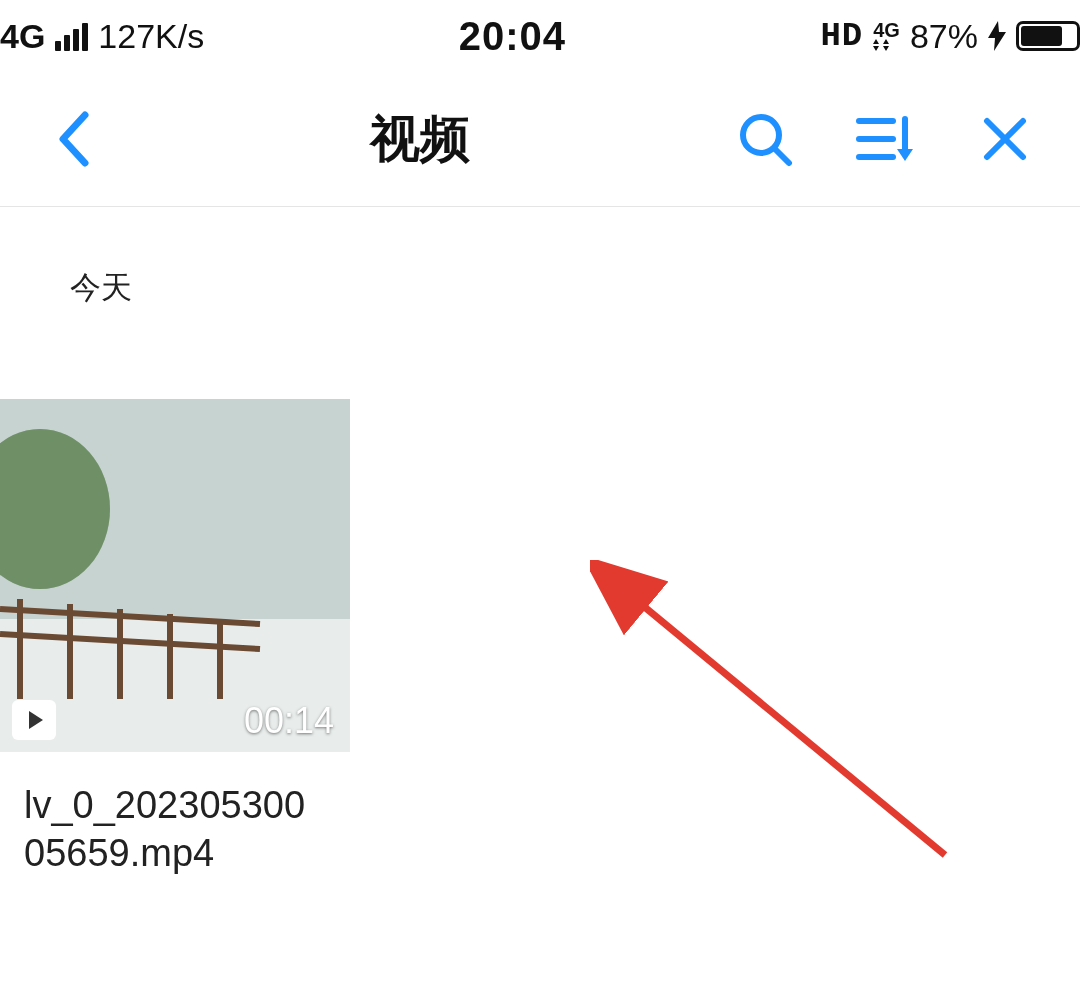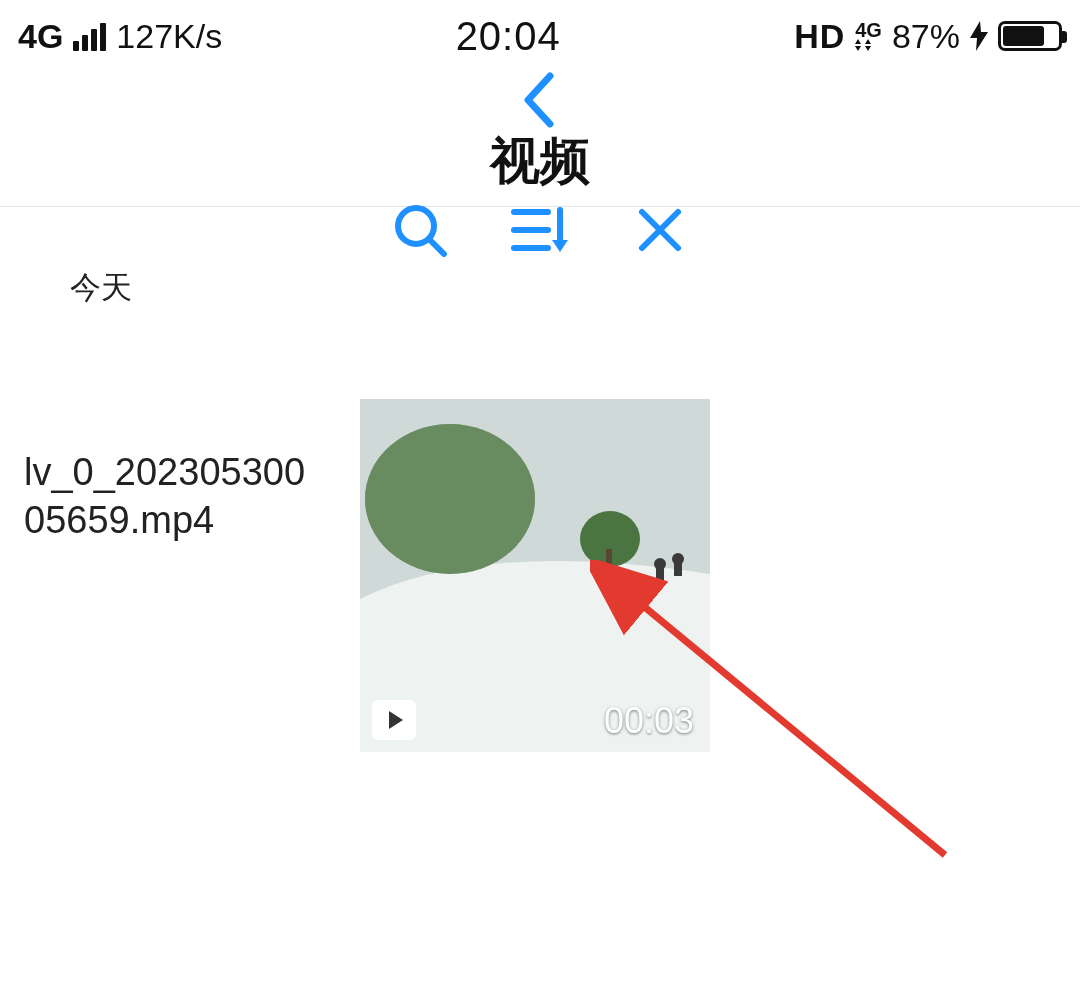"4G" .status-bar { padding: 0 18px -> 0 0 }
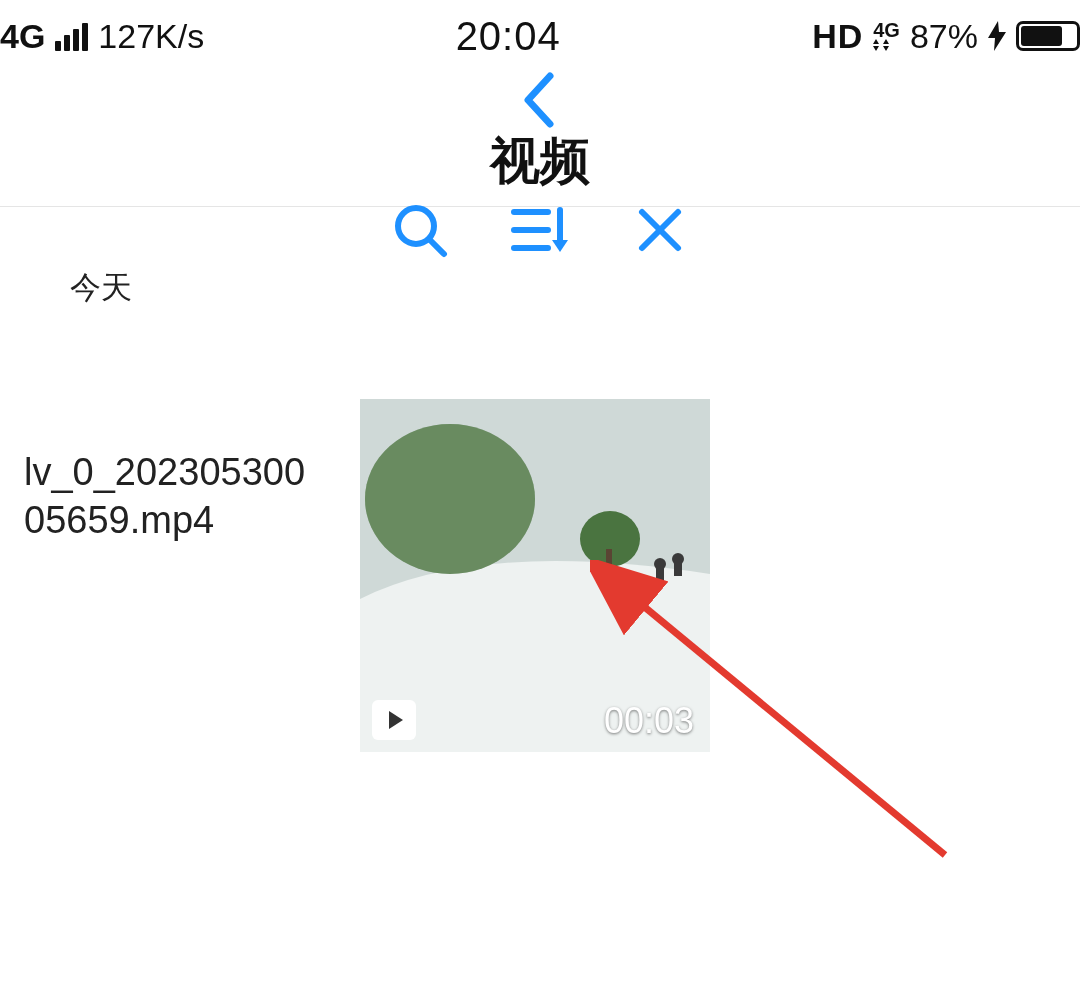"20:04" .status-center { font-weight: 400 -> 700 }
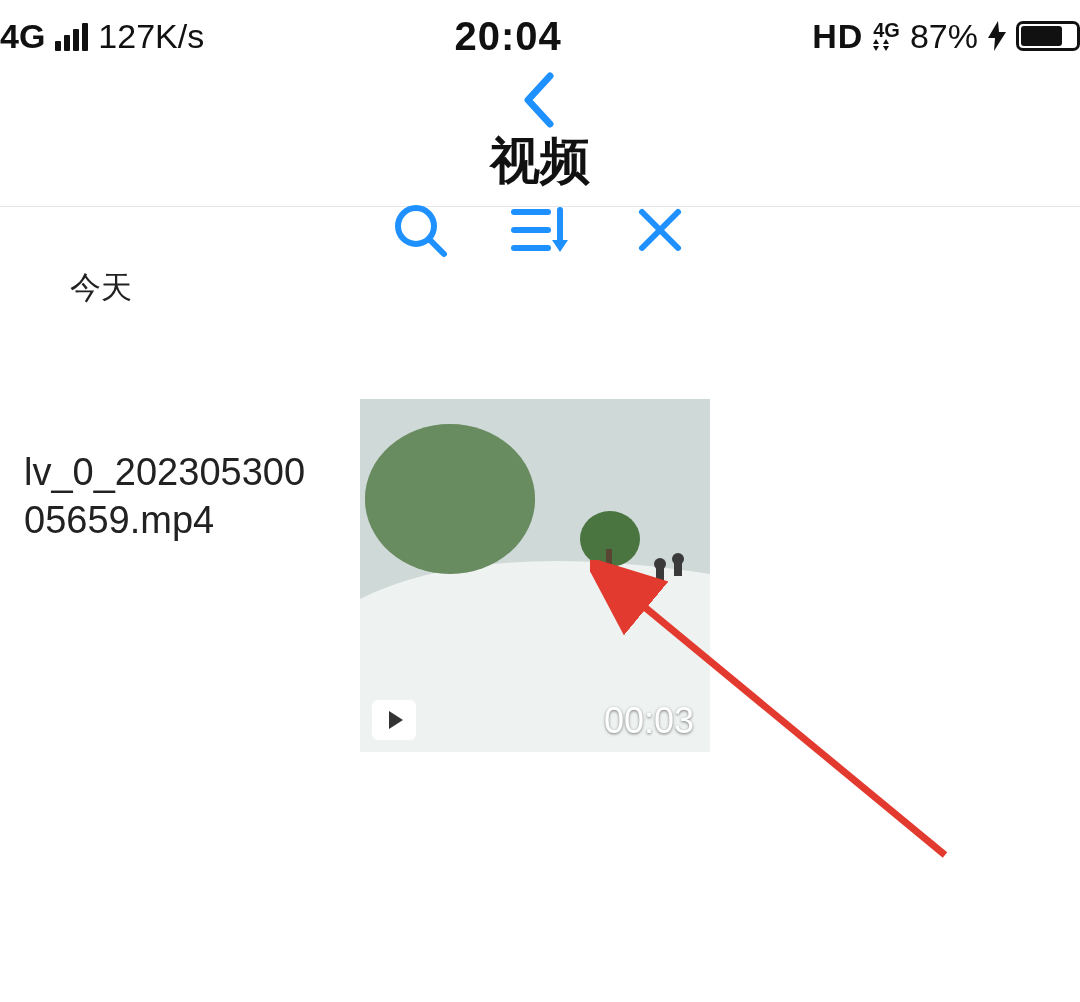"HD" span { font-family: none -> Liberation Mono, monospace }
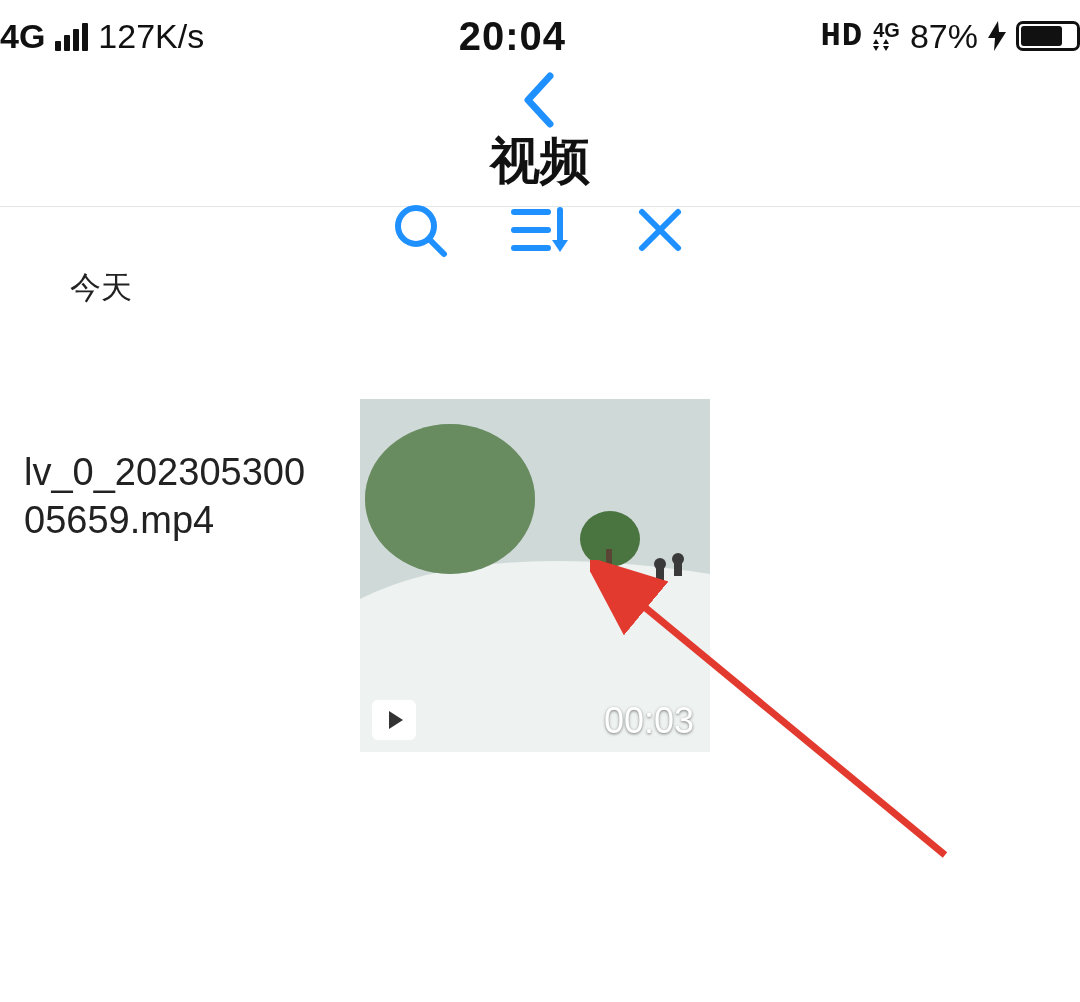"视频" .app-bar { flex-direction: column -> none }
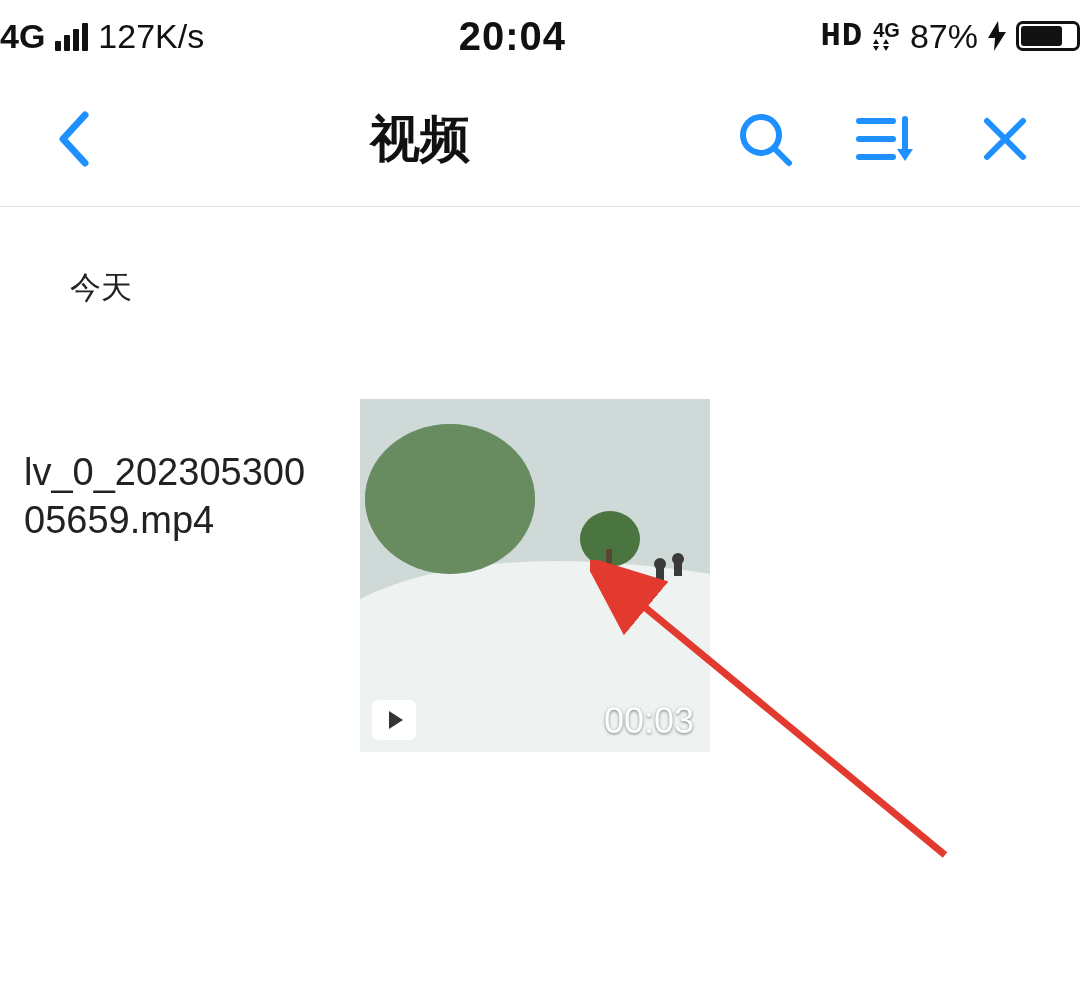"00:14" div.thumb { html: none -> <div> <svg> <rect></rect> <rect></rect> <g> <line></line> <line></line> <line></line> <line></line> <line></line> <line></line> <line></line> </g> <ellipse></ellipse> <ellipse></ellipse> </svg> <div></div> <div>00:14</div> </div> }
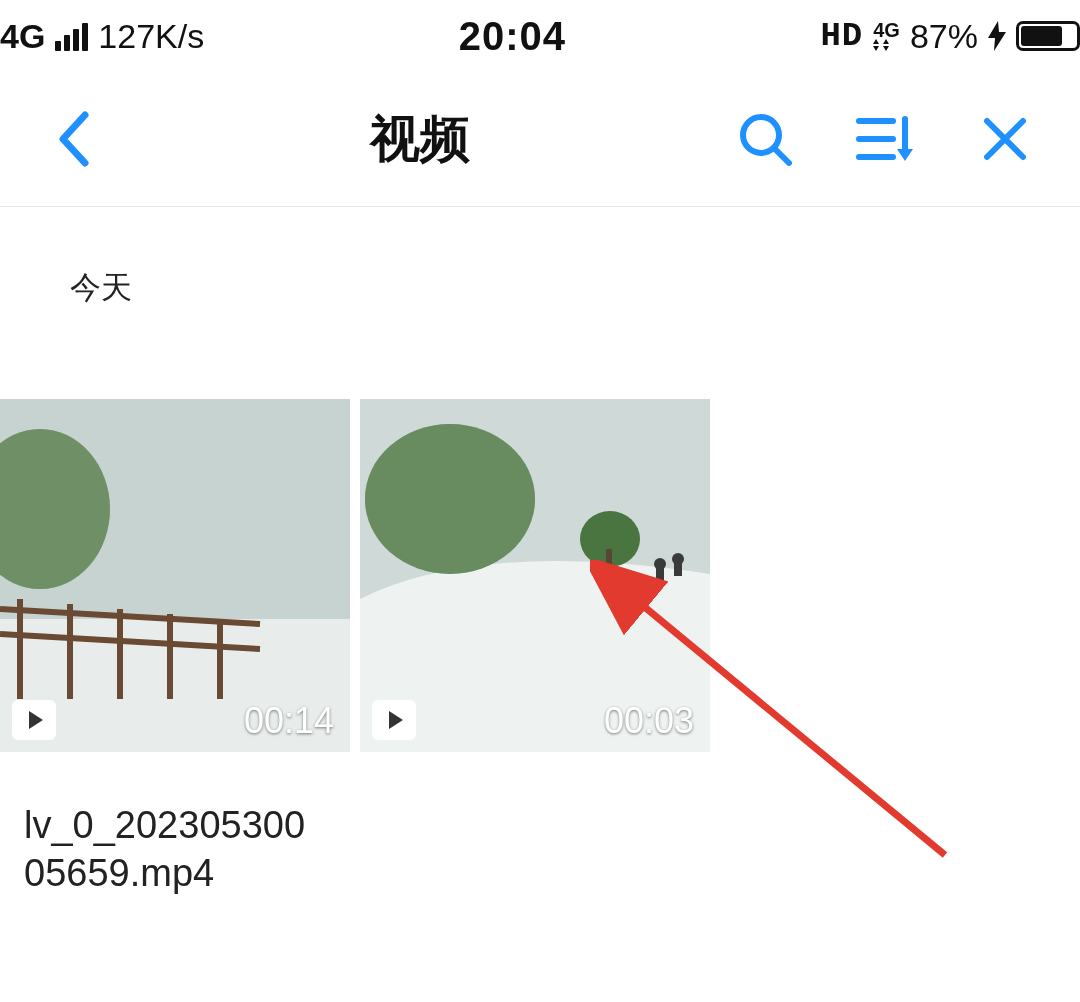"00:03" div.thumb { html: <div> <svg> <rect></rect> <path></path> <ellipse></ellipse> <ellipse></ellipse> <ellipse></ellipse> <rect></rect> <circle></circle> <rect></rect> <circle></circle> <rect></rect> </svg> <div></div> <div>00:03</div> </div> -> none }
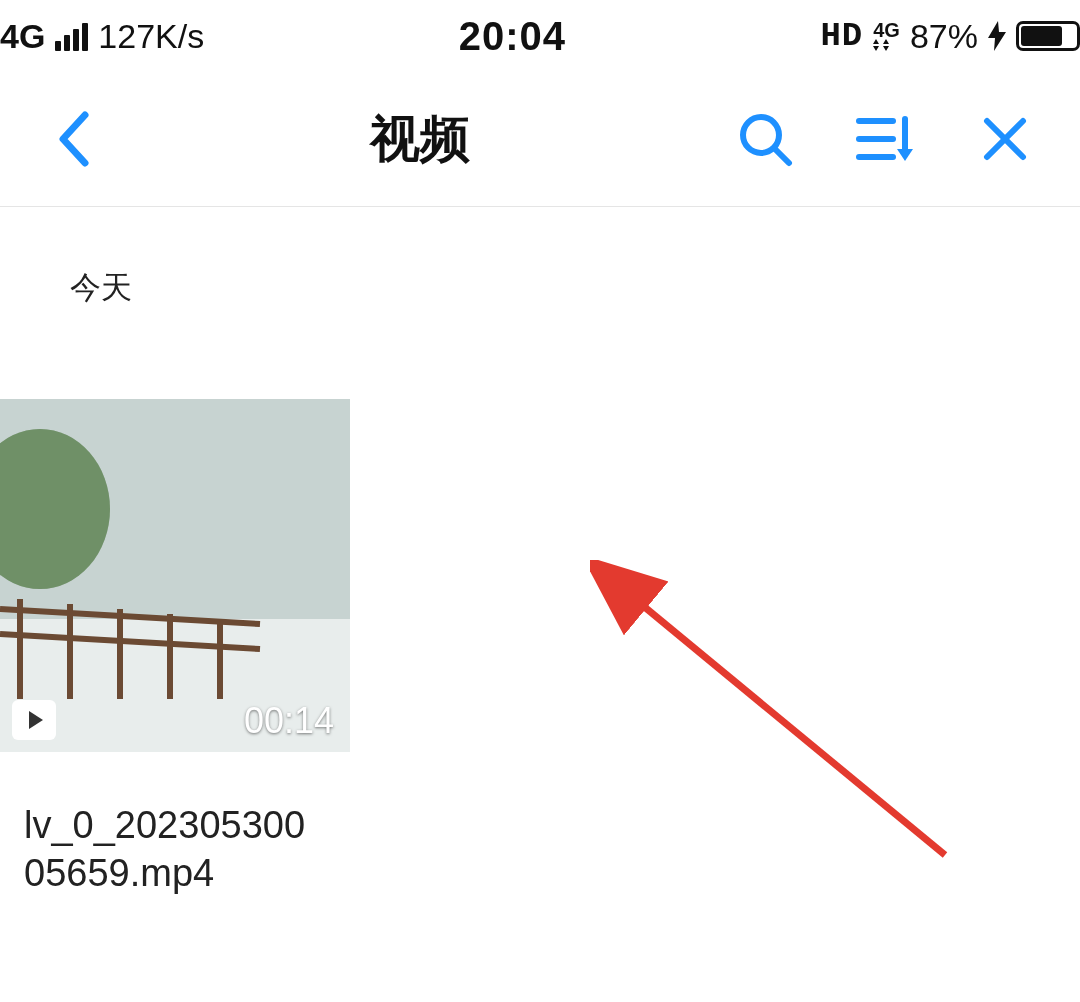"lv_0_20230530005659.mp4" .filename { margin-top: 20px -> none }
